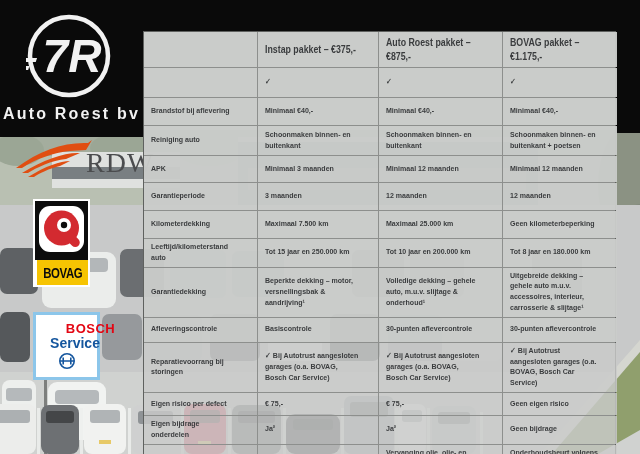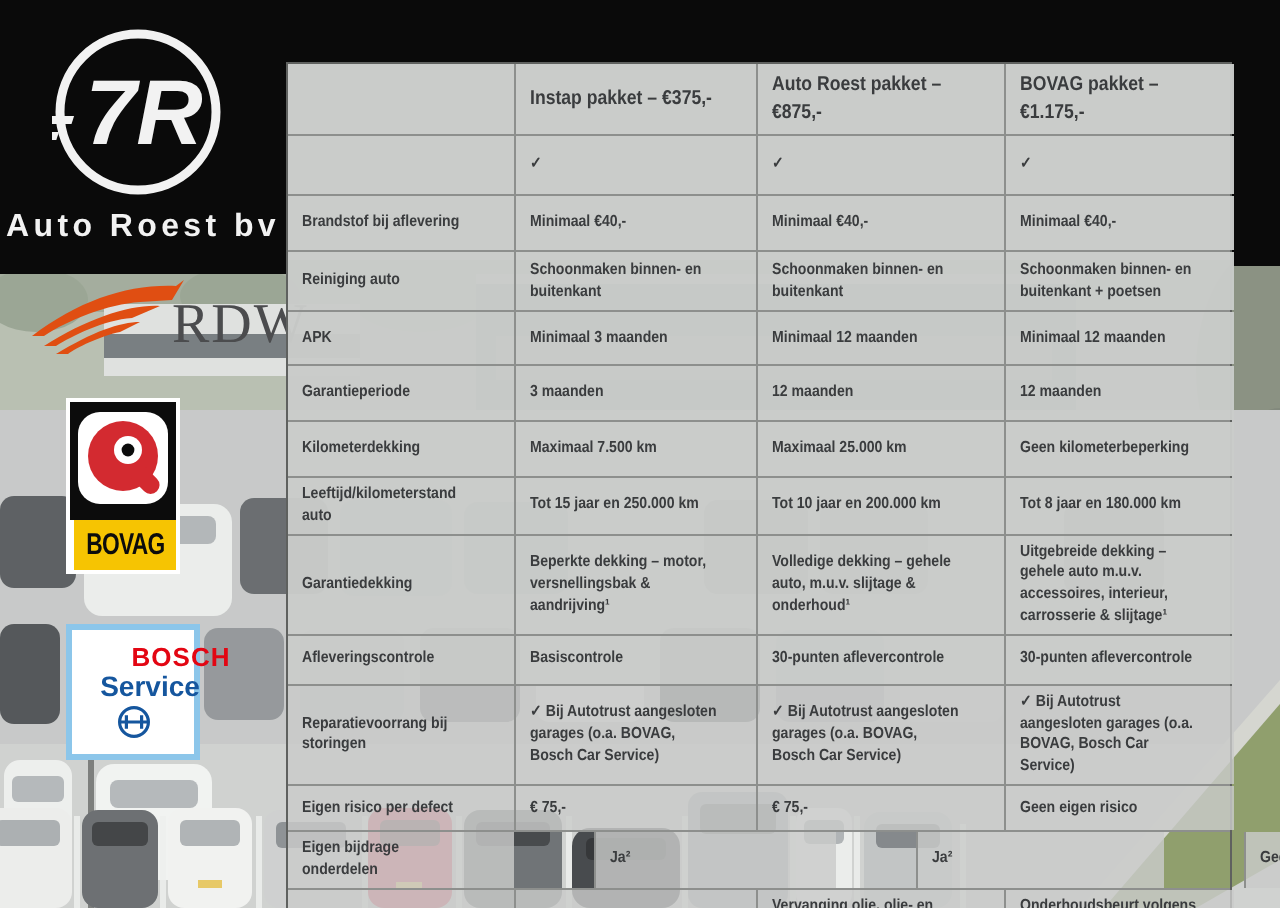"Eigen bijdrage onderdelen" div.trow { gap: 40px -> none }
